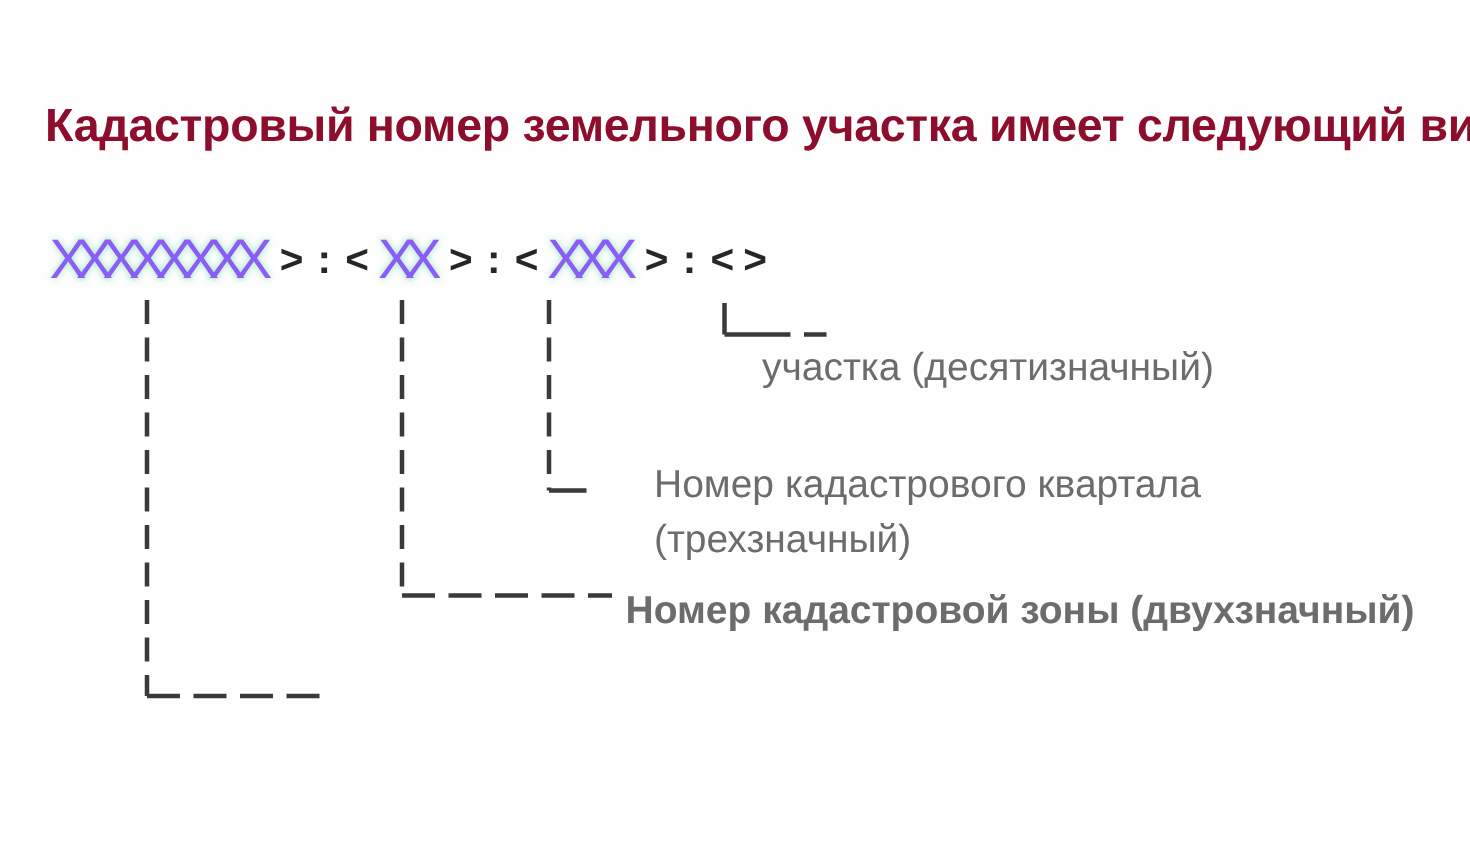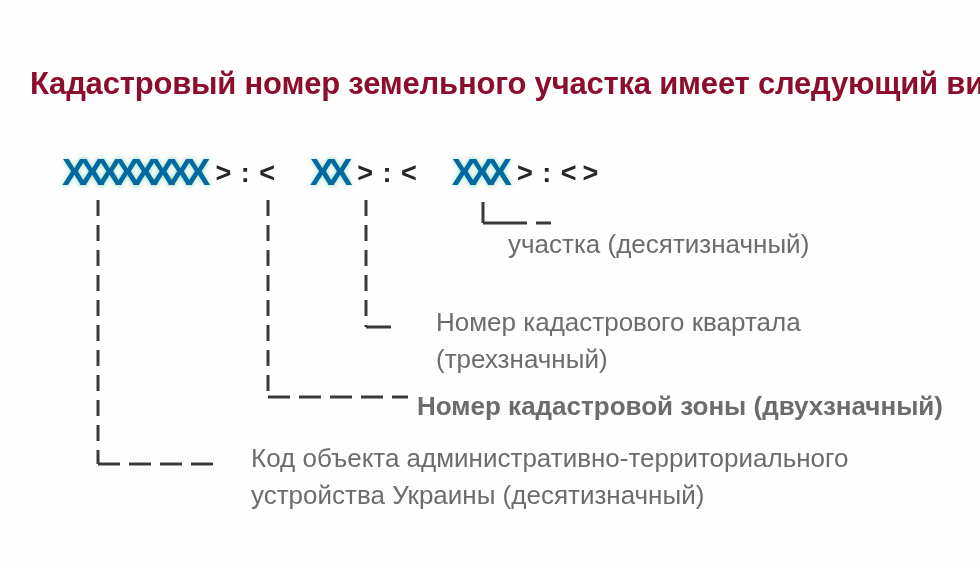"XXXXXXXX" .format .grp { color: #0369a1 -> #8b5cf6; font-weight: bold -> normal; margin-left: 29px -> none }
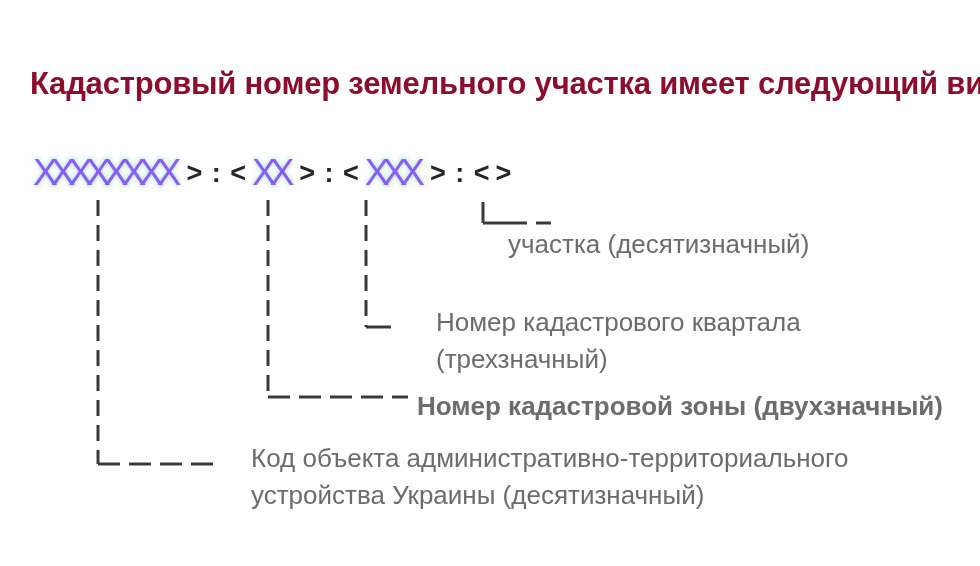"Код объекта" div.label { html: <div> <div>Код объекта административно-территориального</div> <div>устройства Украины (десятизначный)</div> </div> -> none }
